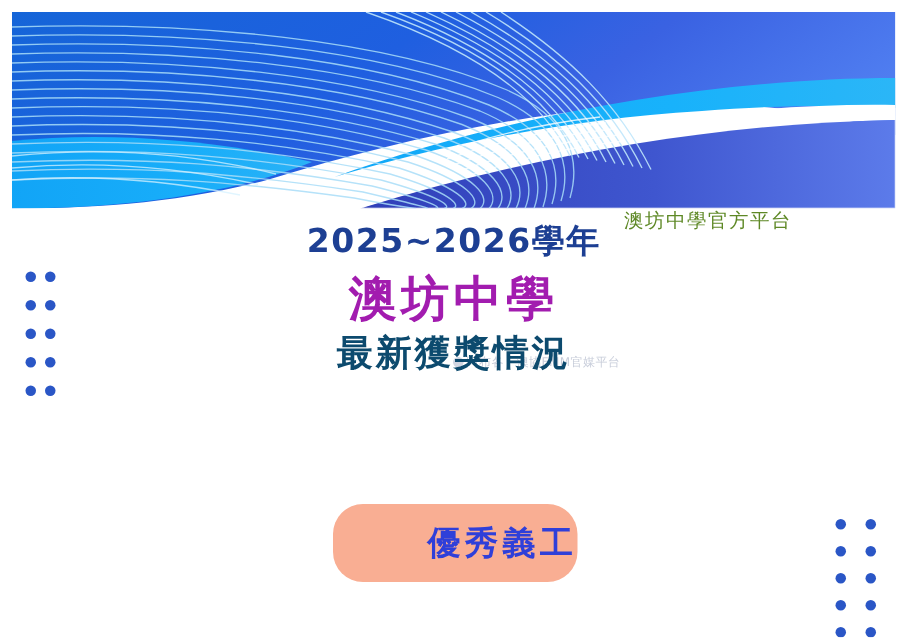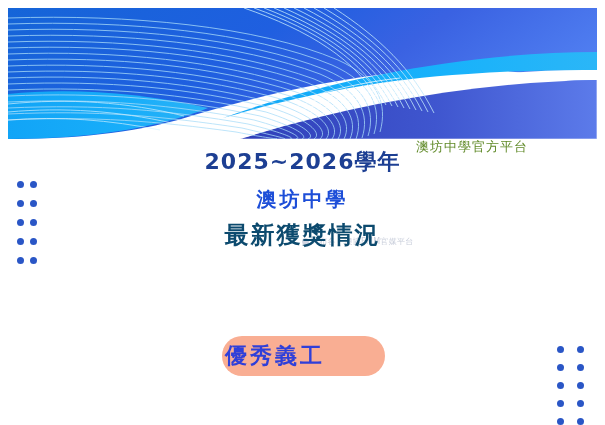"澳坊中學" .title-line-2 { color: #1d4ed8 -> #a21caf; font-size: 20px -> 32px }
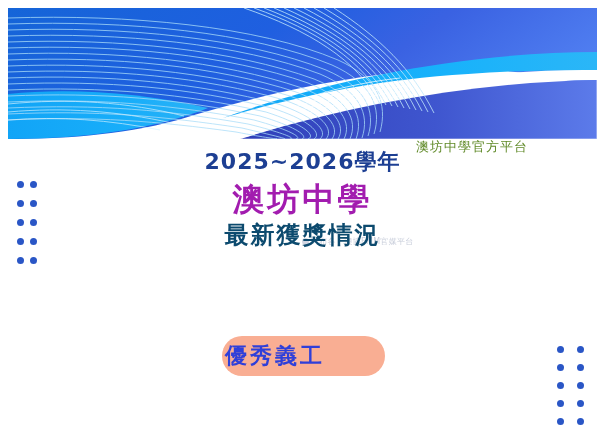"優秀義工" .award-pill { height: 40px -> 52px; justify-content: flex-start -> flex-end }
